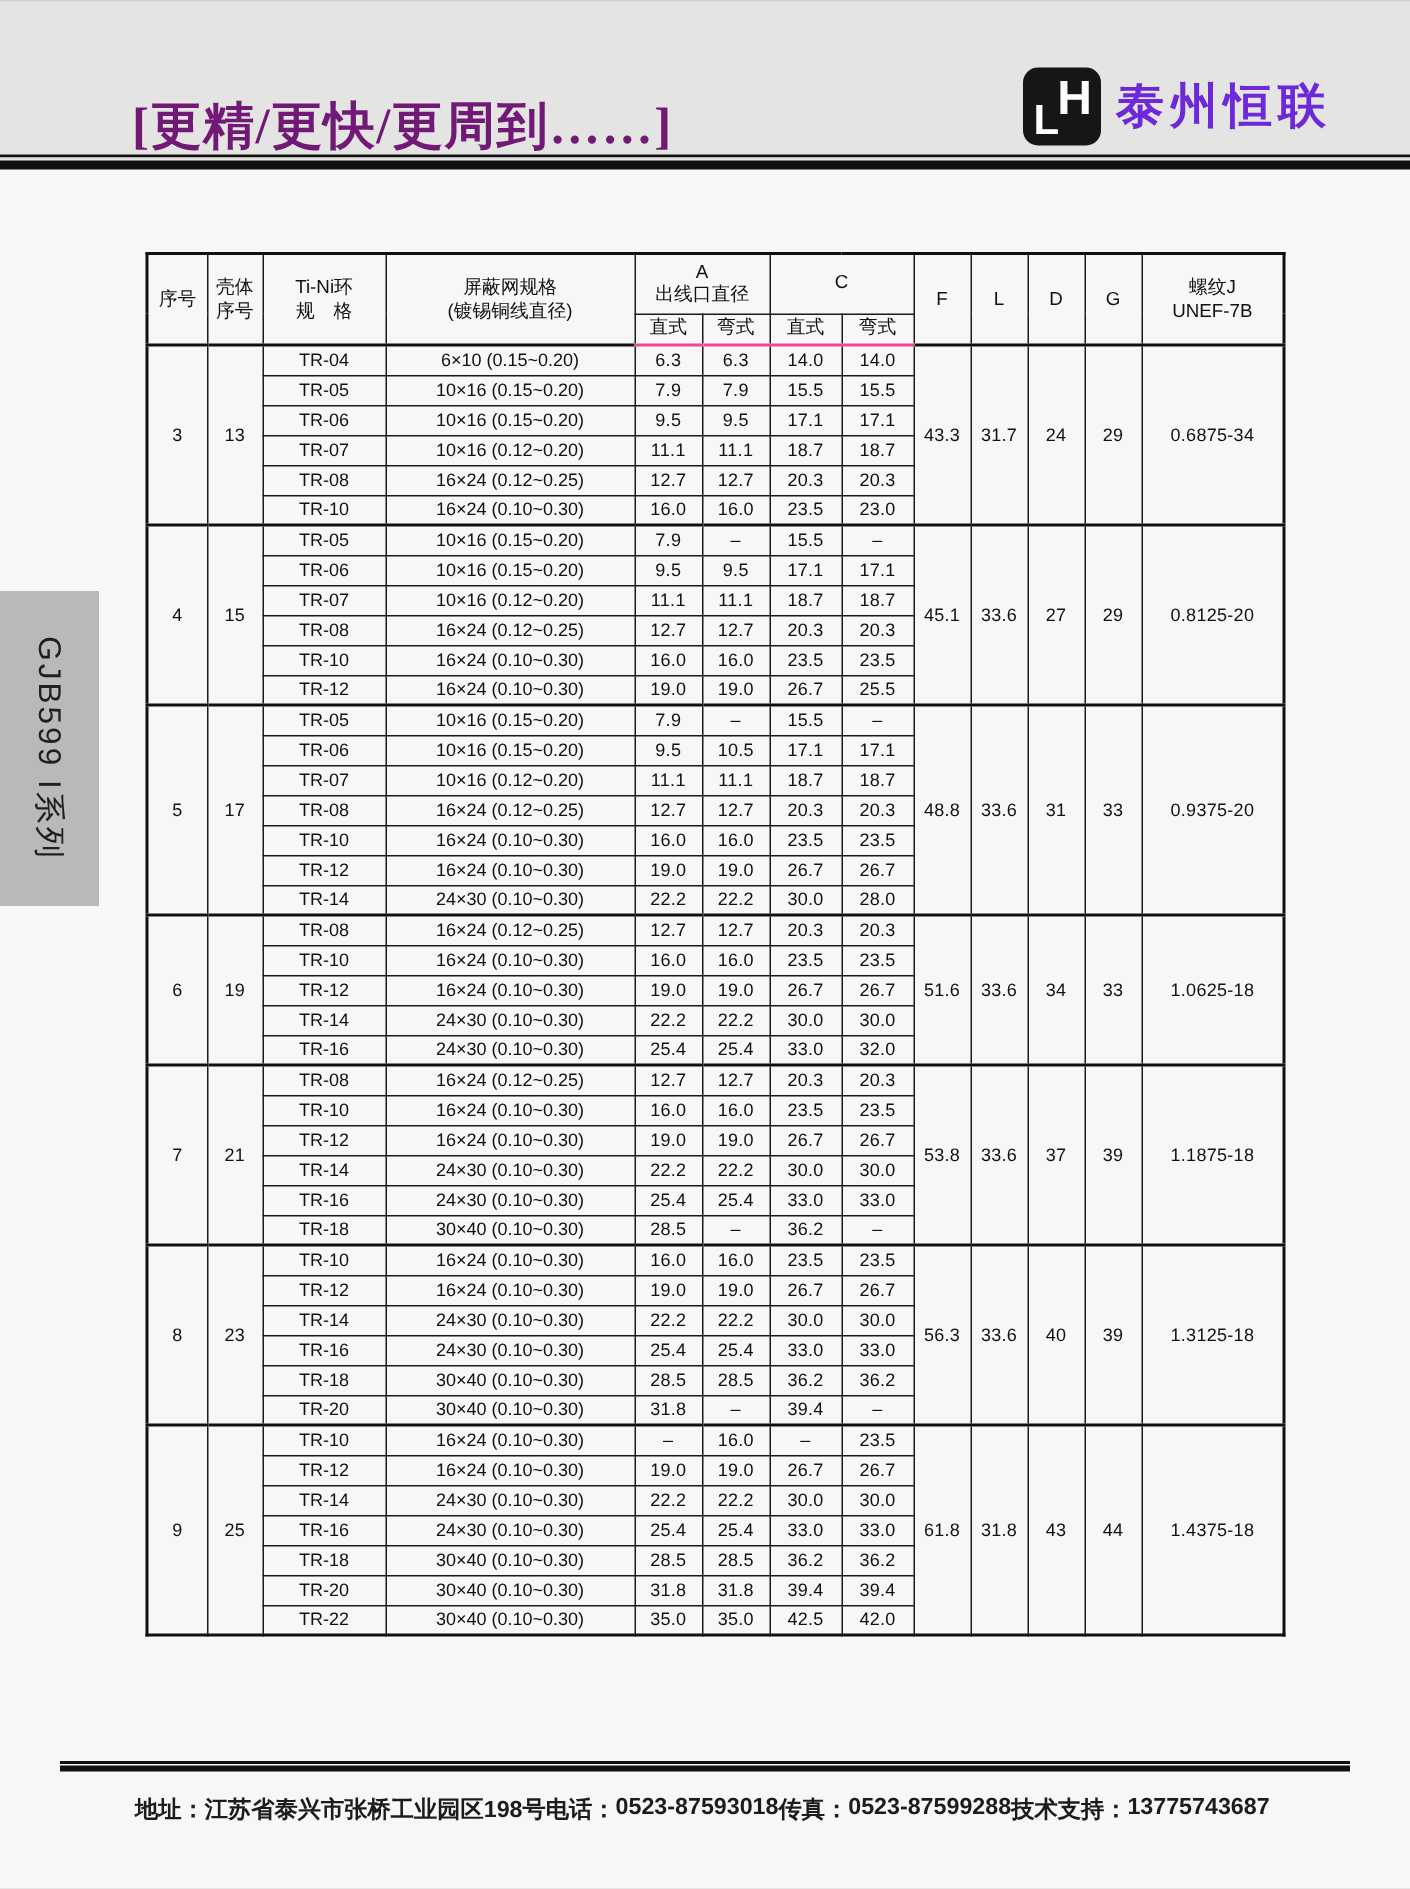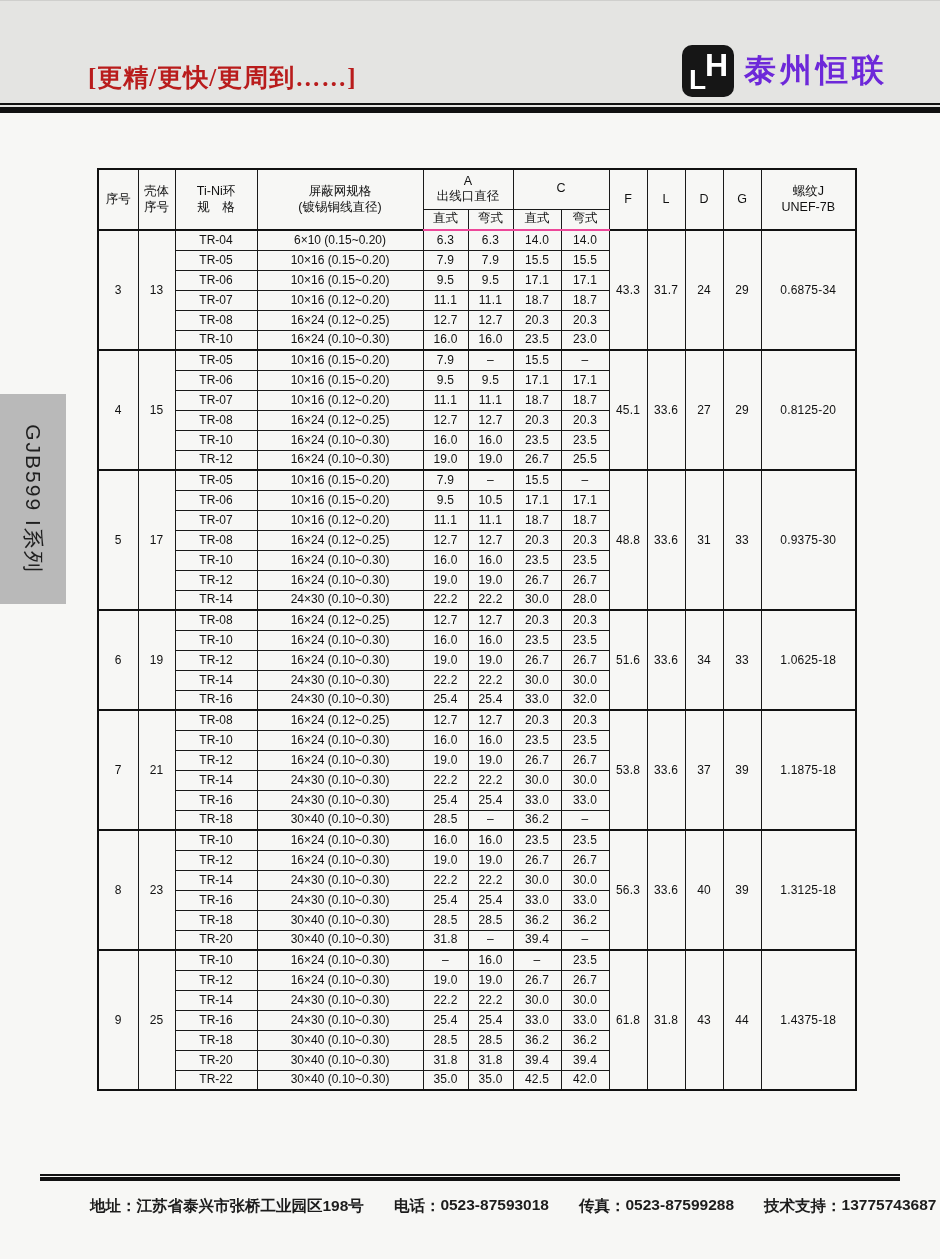"[更精/更快/更周到……]" .slogan { color: #b91c1c -> #701a75; font-size: 25px -> 34px }
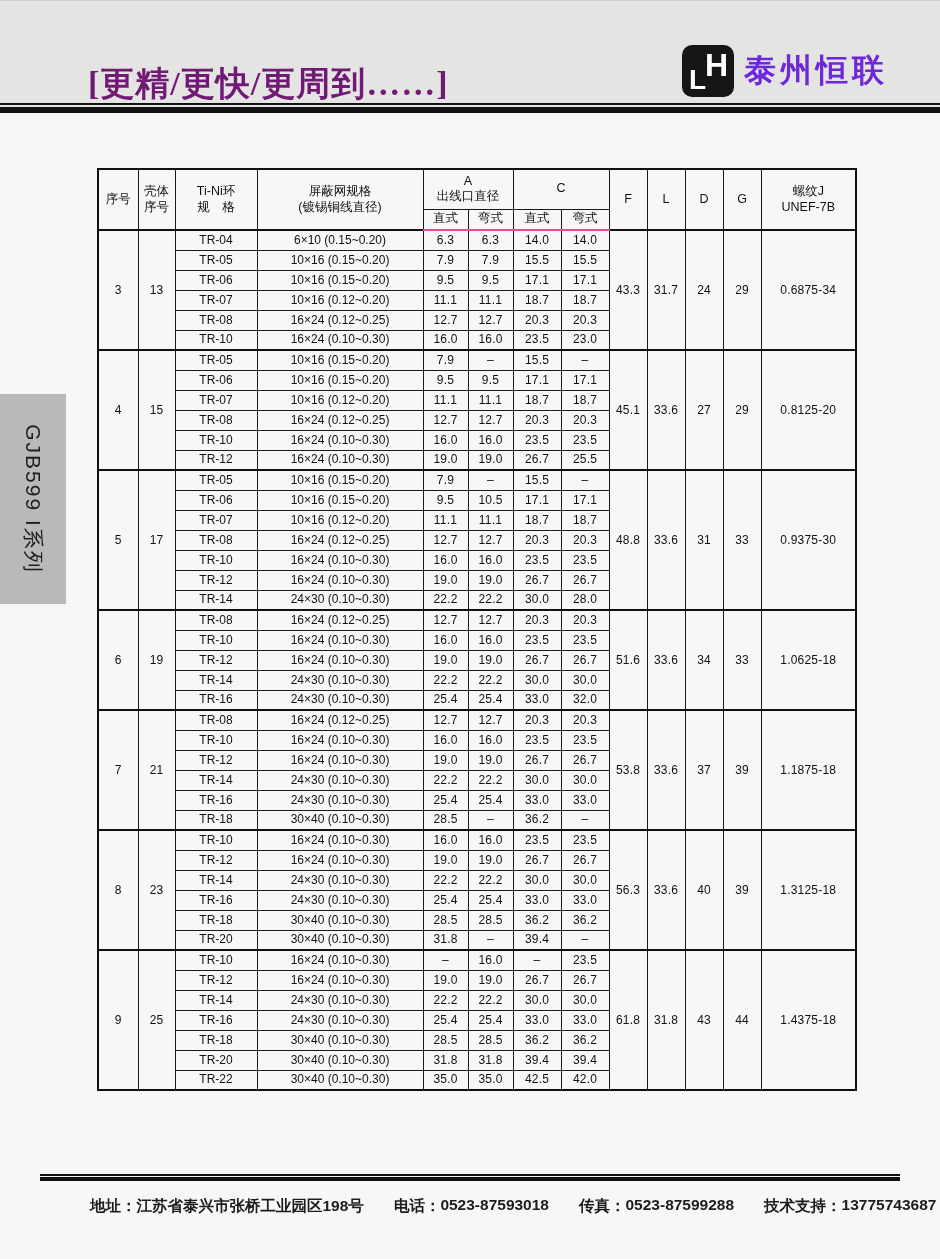"0.9375-30" td.num { text: 0.9375-30 -> 0.9375-20 }
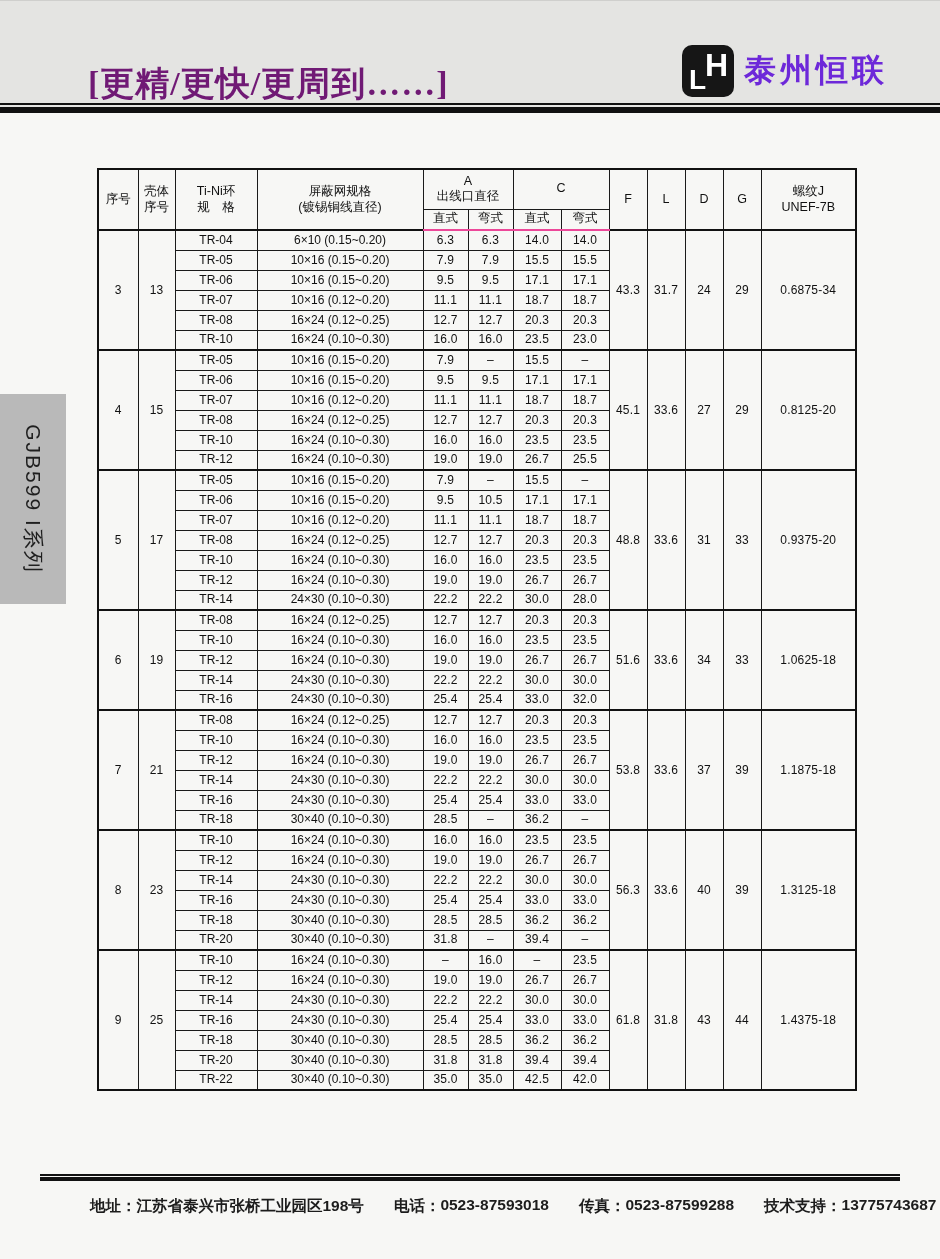"地址：" .footer-text { gap: 30px -> none }
